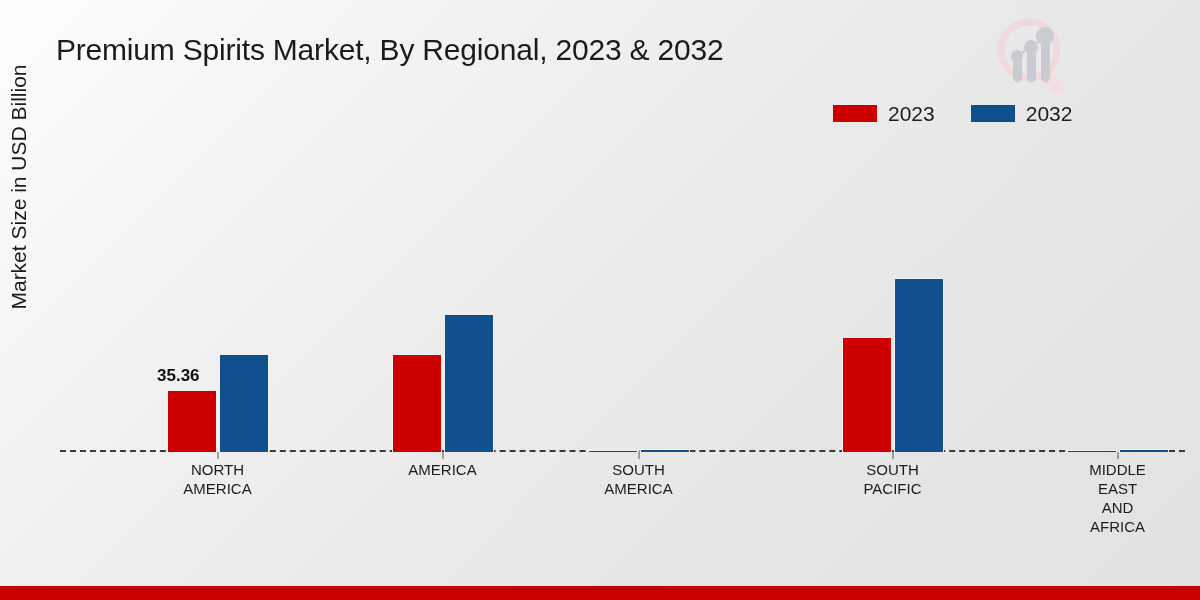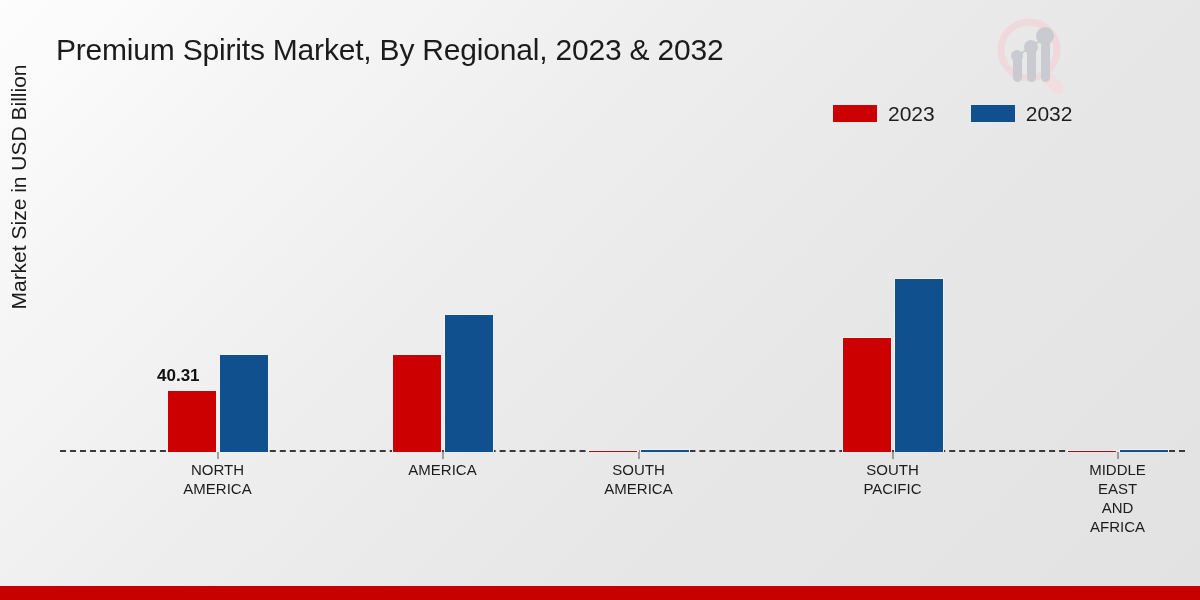"40.31" div.value-label { text: 40.31 -> 35.36 }
